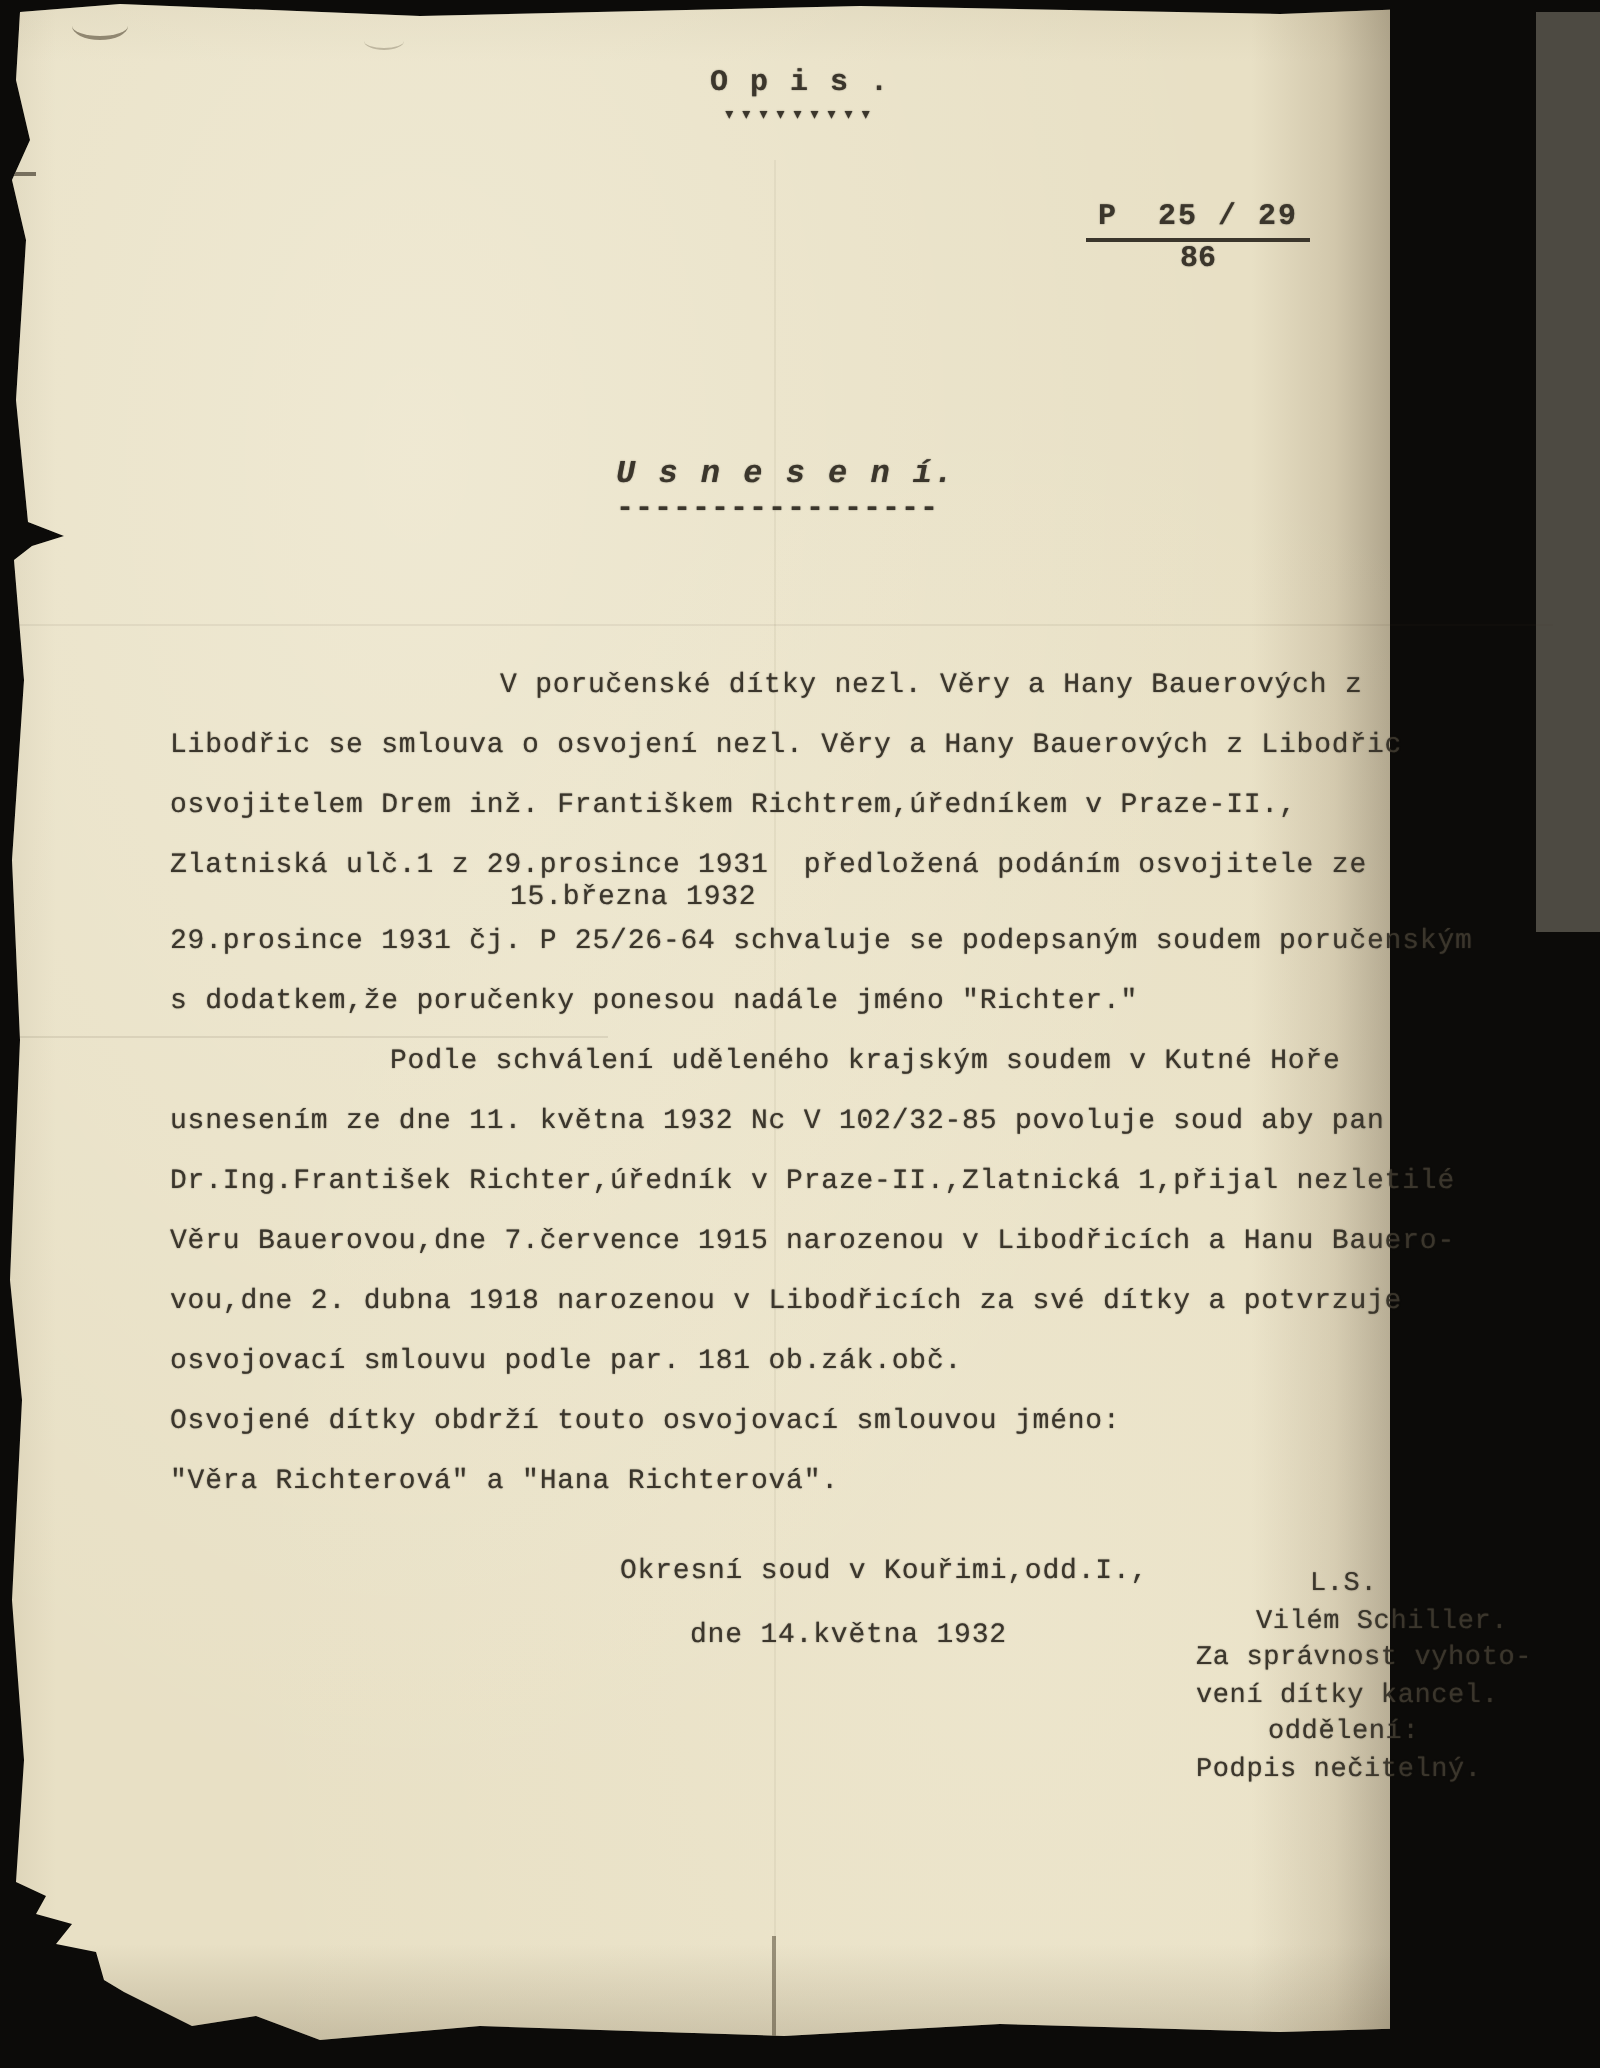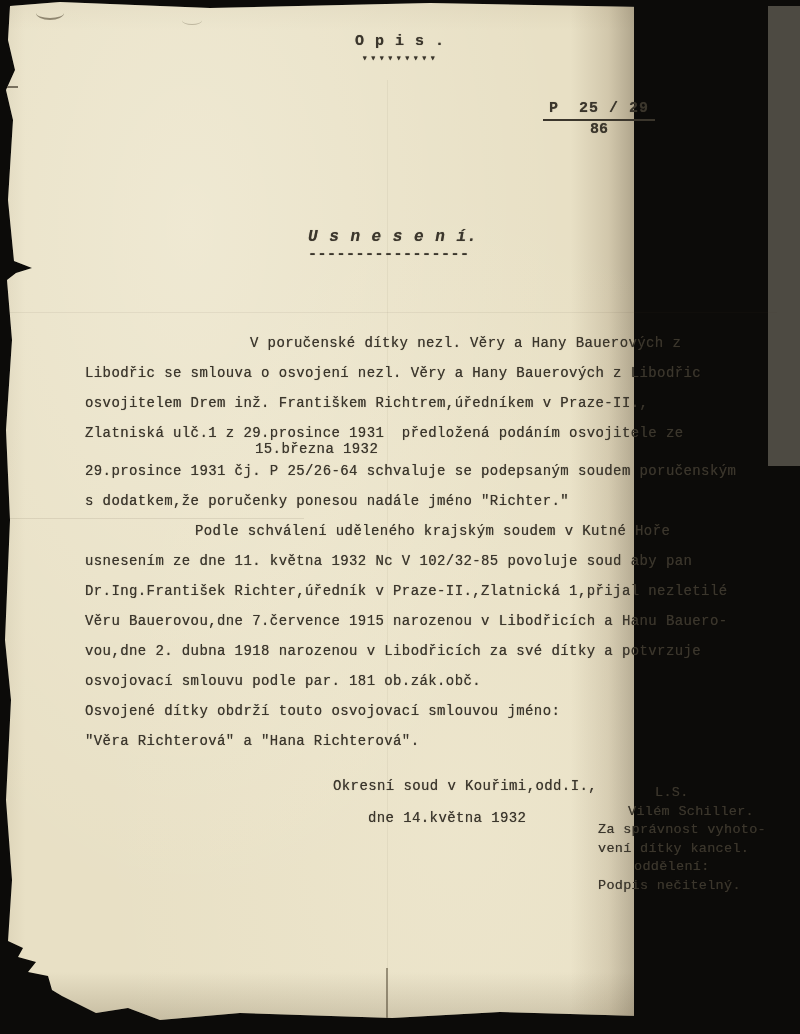"O p i s ." .paper { width: 634px -> 695px }
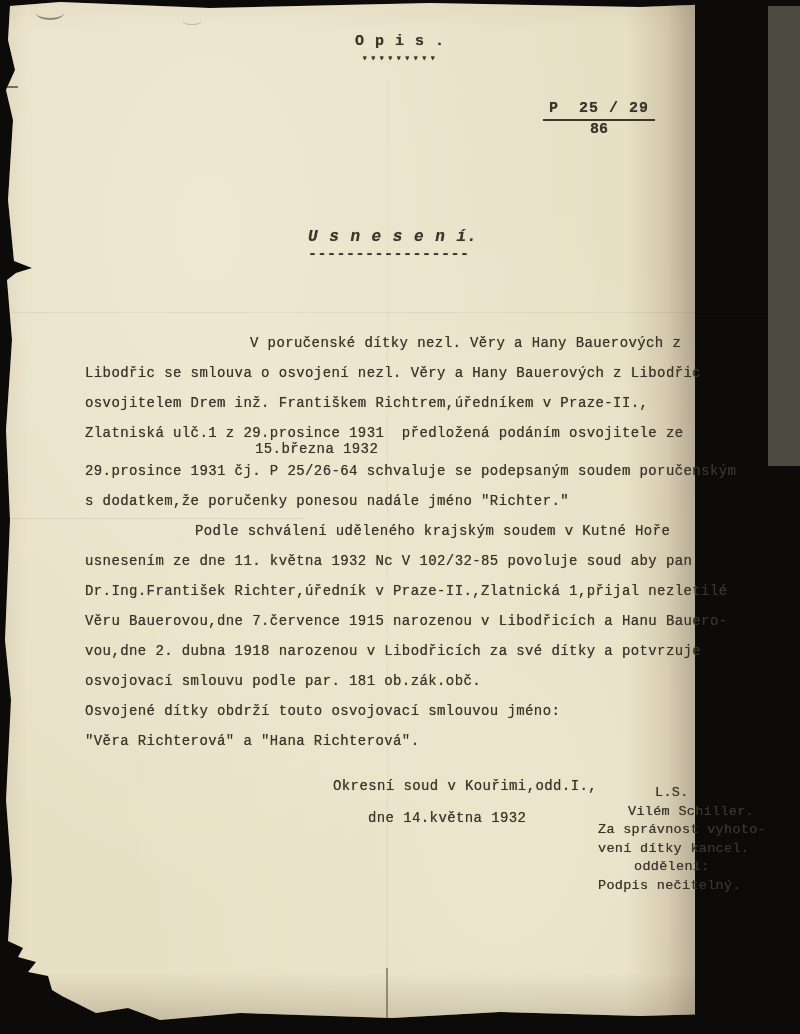"Okresní soud v Kouřimi,odd.I.," .sig-left { margin-left: 23px -> none }
